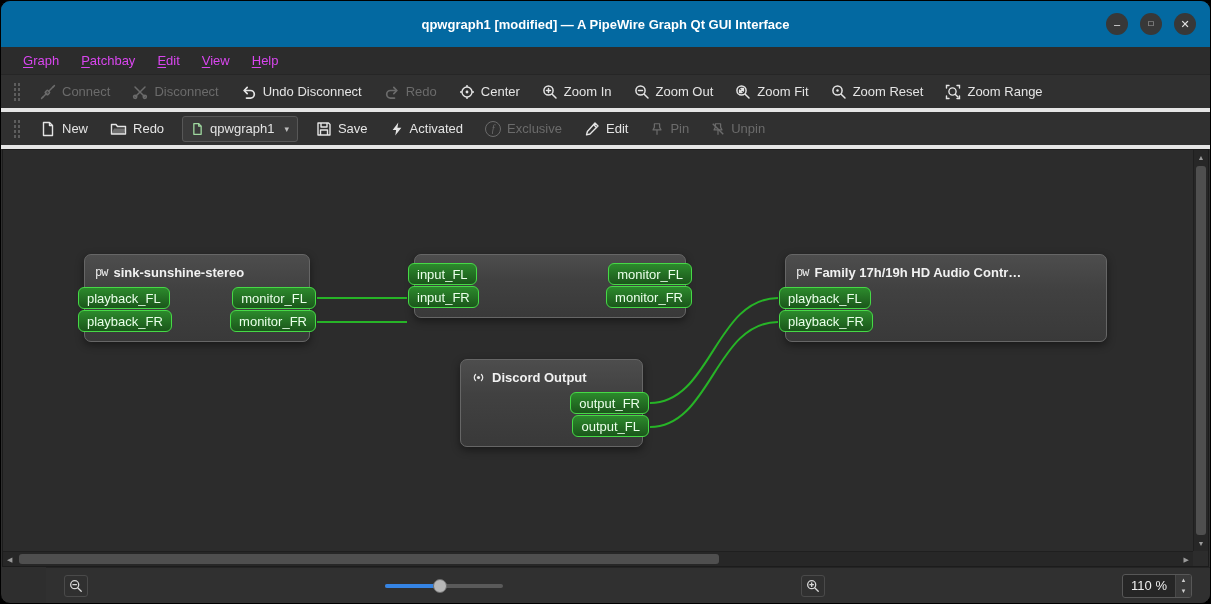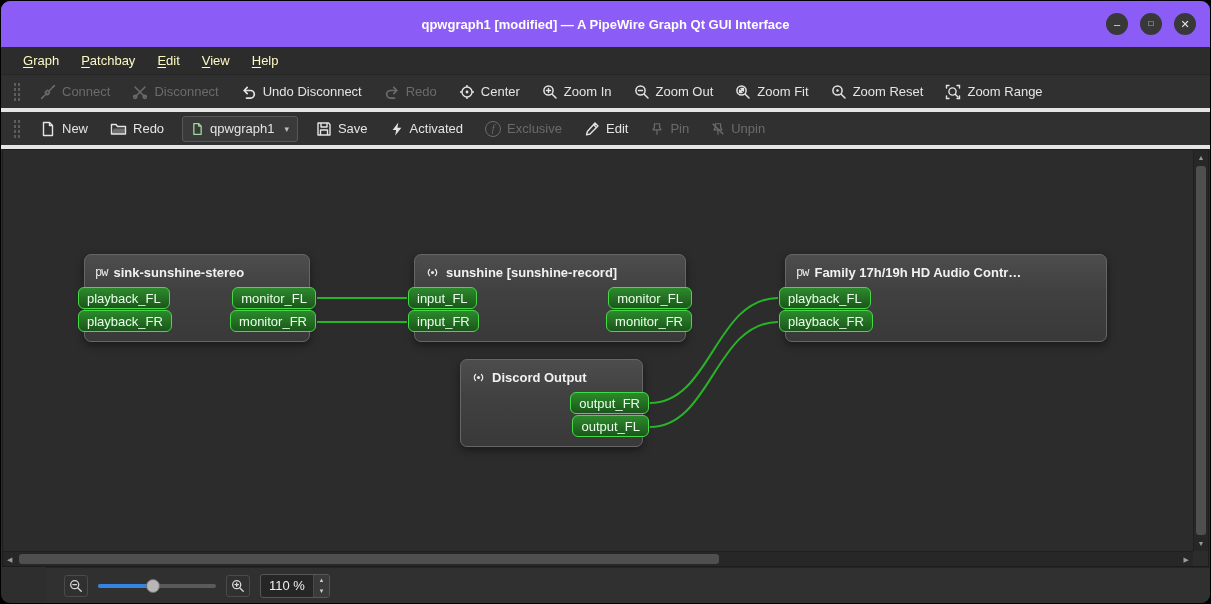"qpwgraph1 [modified] — A PipeWire" .titlebar { background: #8b5cf6 -> #0369a1 }
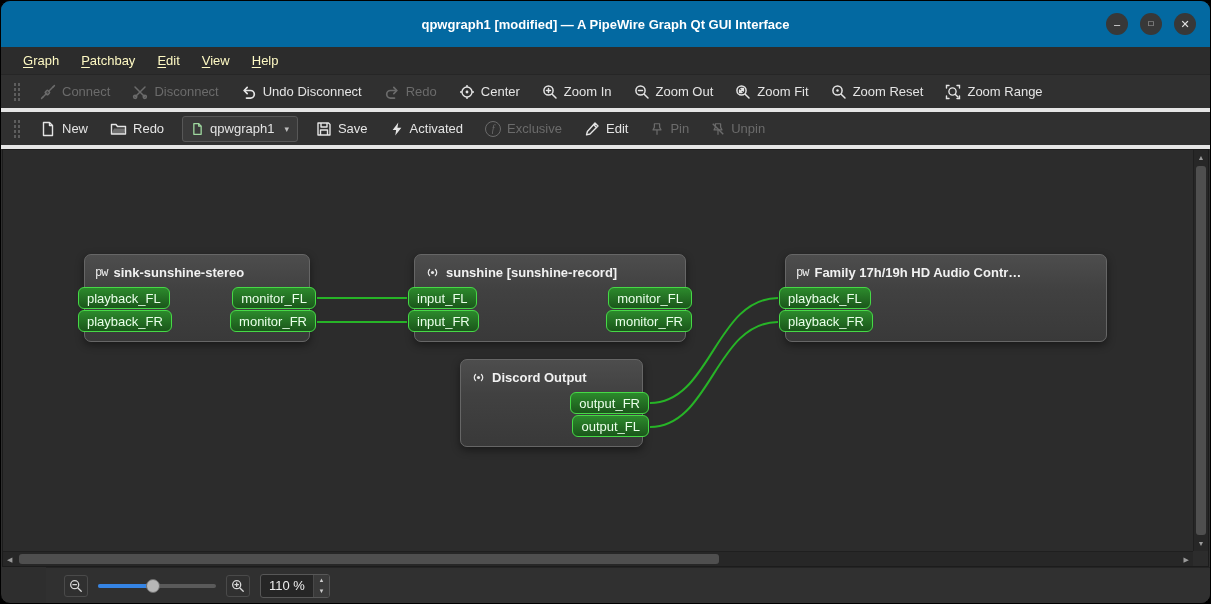"Graph" .menu-item { color: #fef9c3 -> #d946ef }
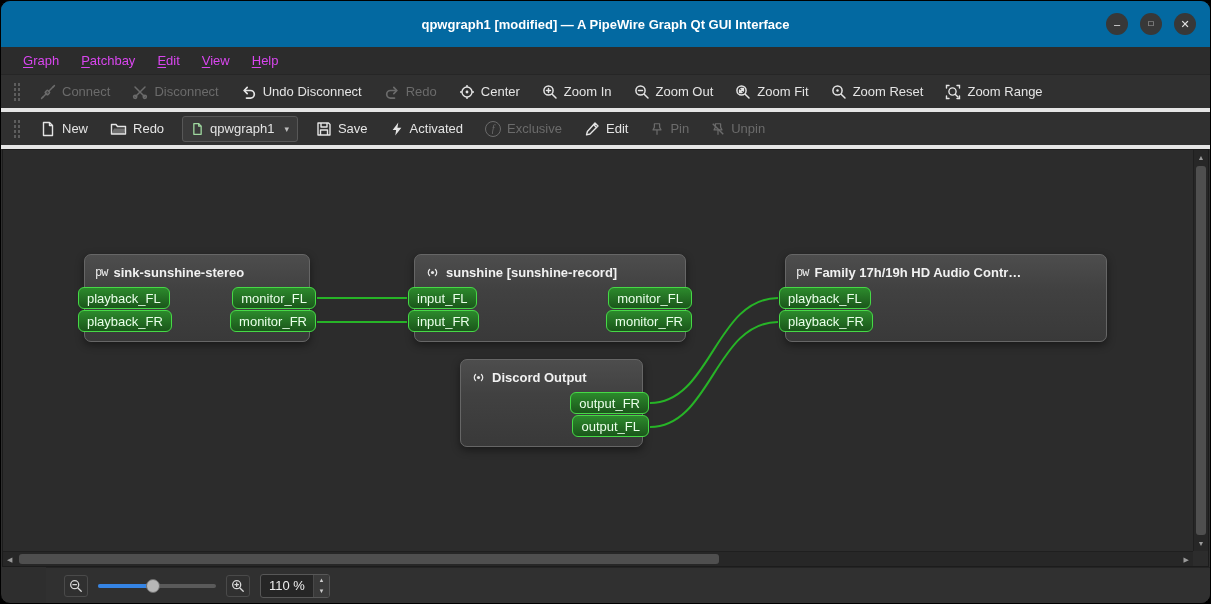"sunshine [sunshine-record]" div.node-header { html: <div> <svg> <circle></circle> <path></path> <path></path> </svg> <span>sunshine [sunshine-record]</span> </div> -> none }
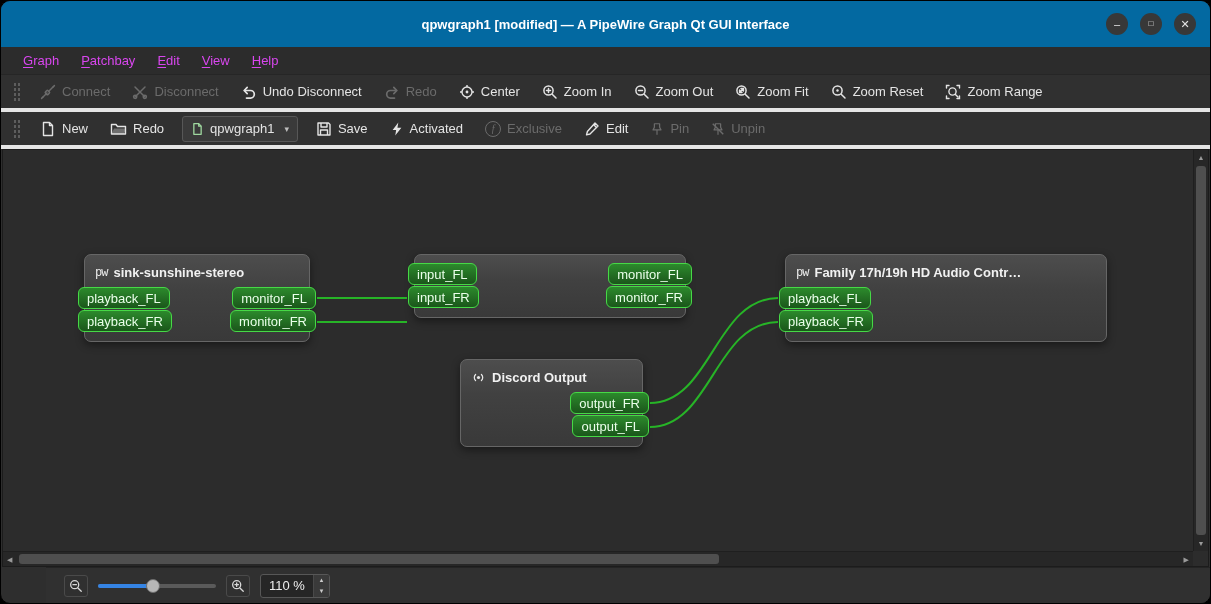"110 %" .statusbar { justify-content: flex-start -> space-between }
